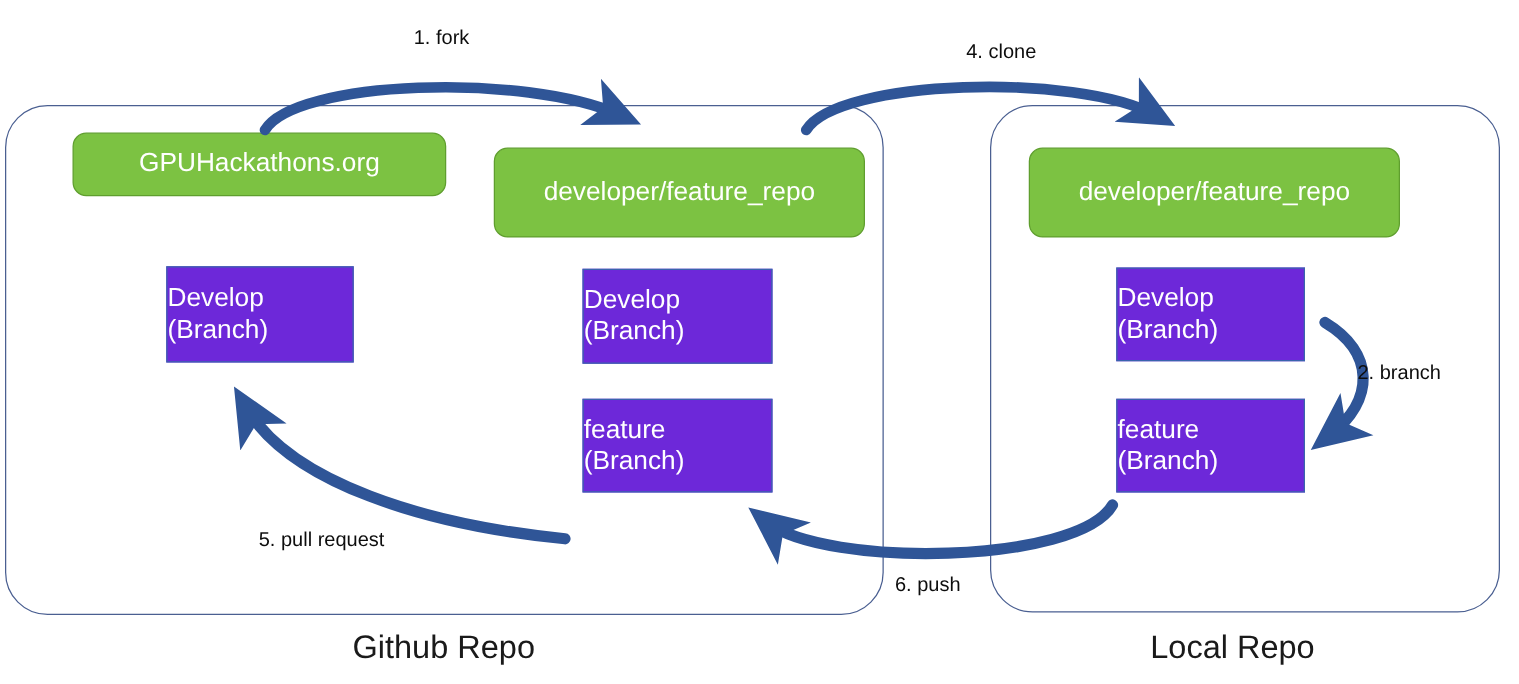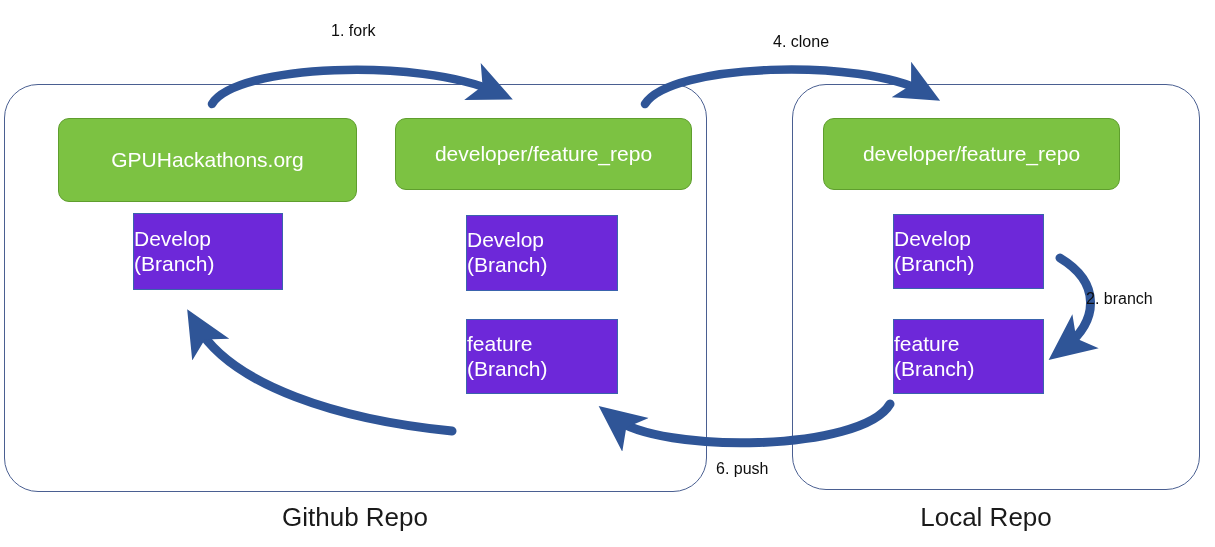"GPUHackathons.org" div.repo-box { height: 84px -> 51px; top: 118px -> 106px }
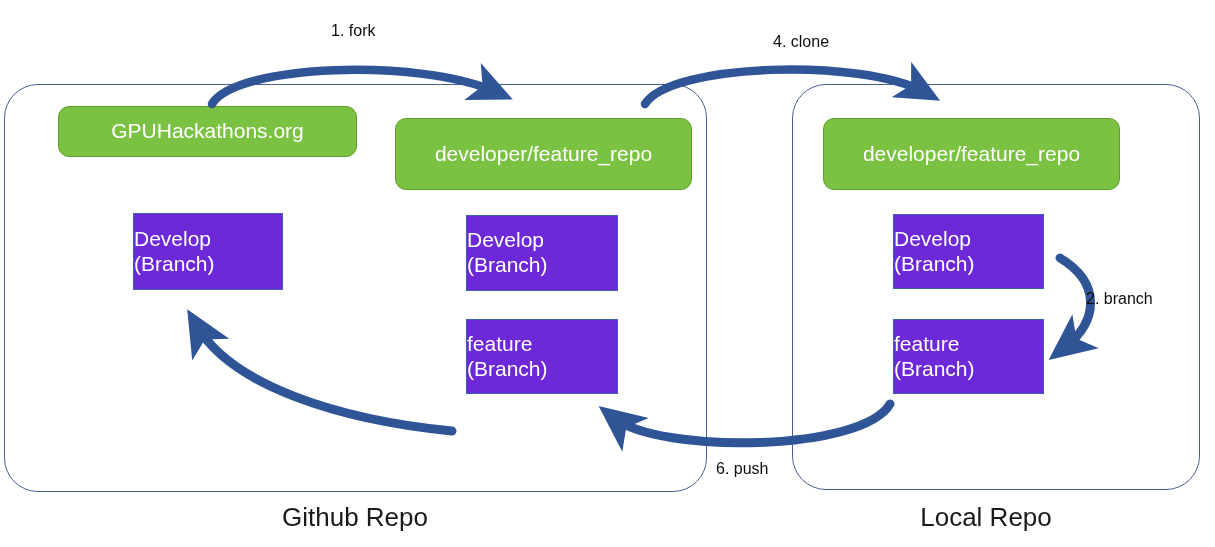"5. pull request" div.step-label { html: none -> <div>5. pull request</div> }
